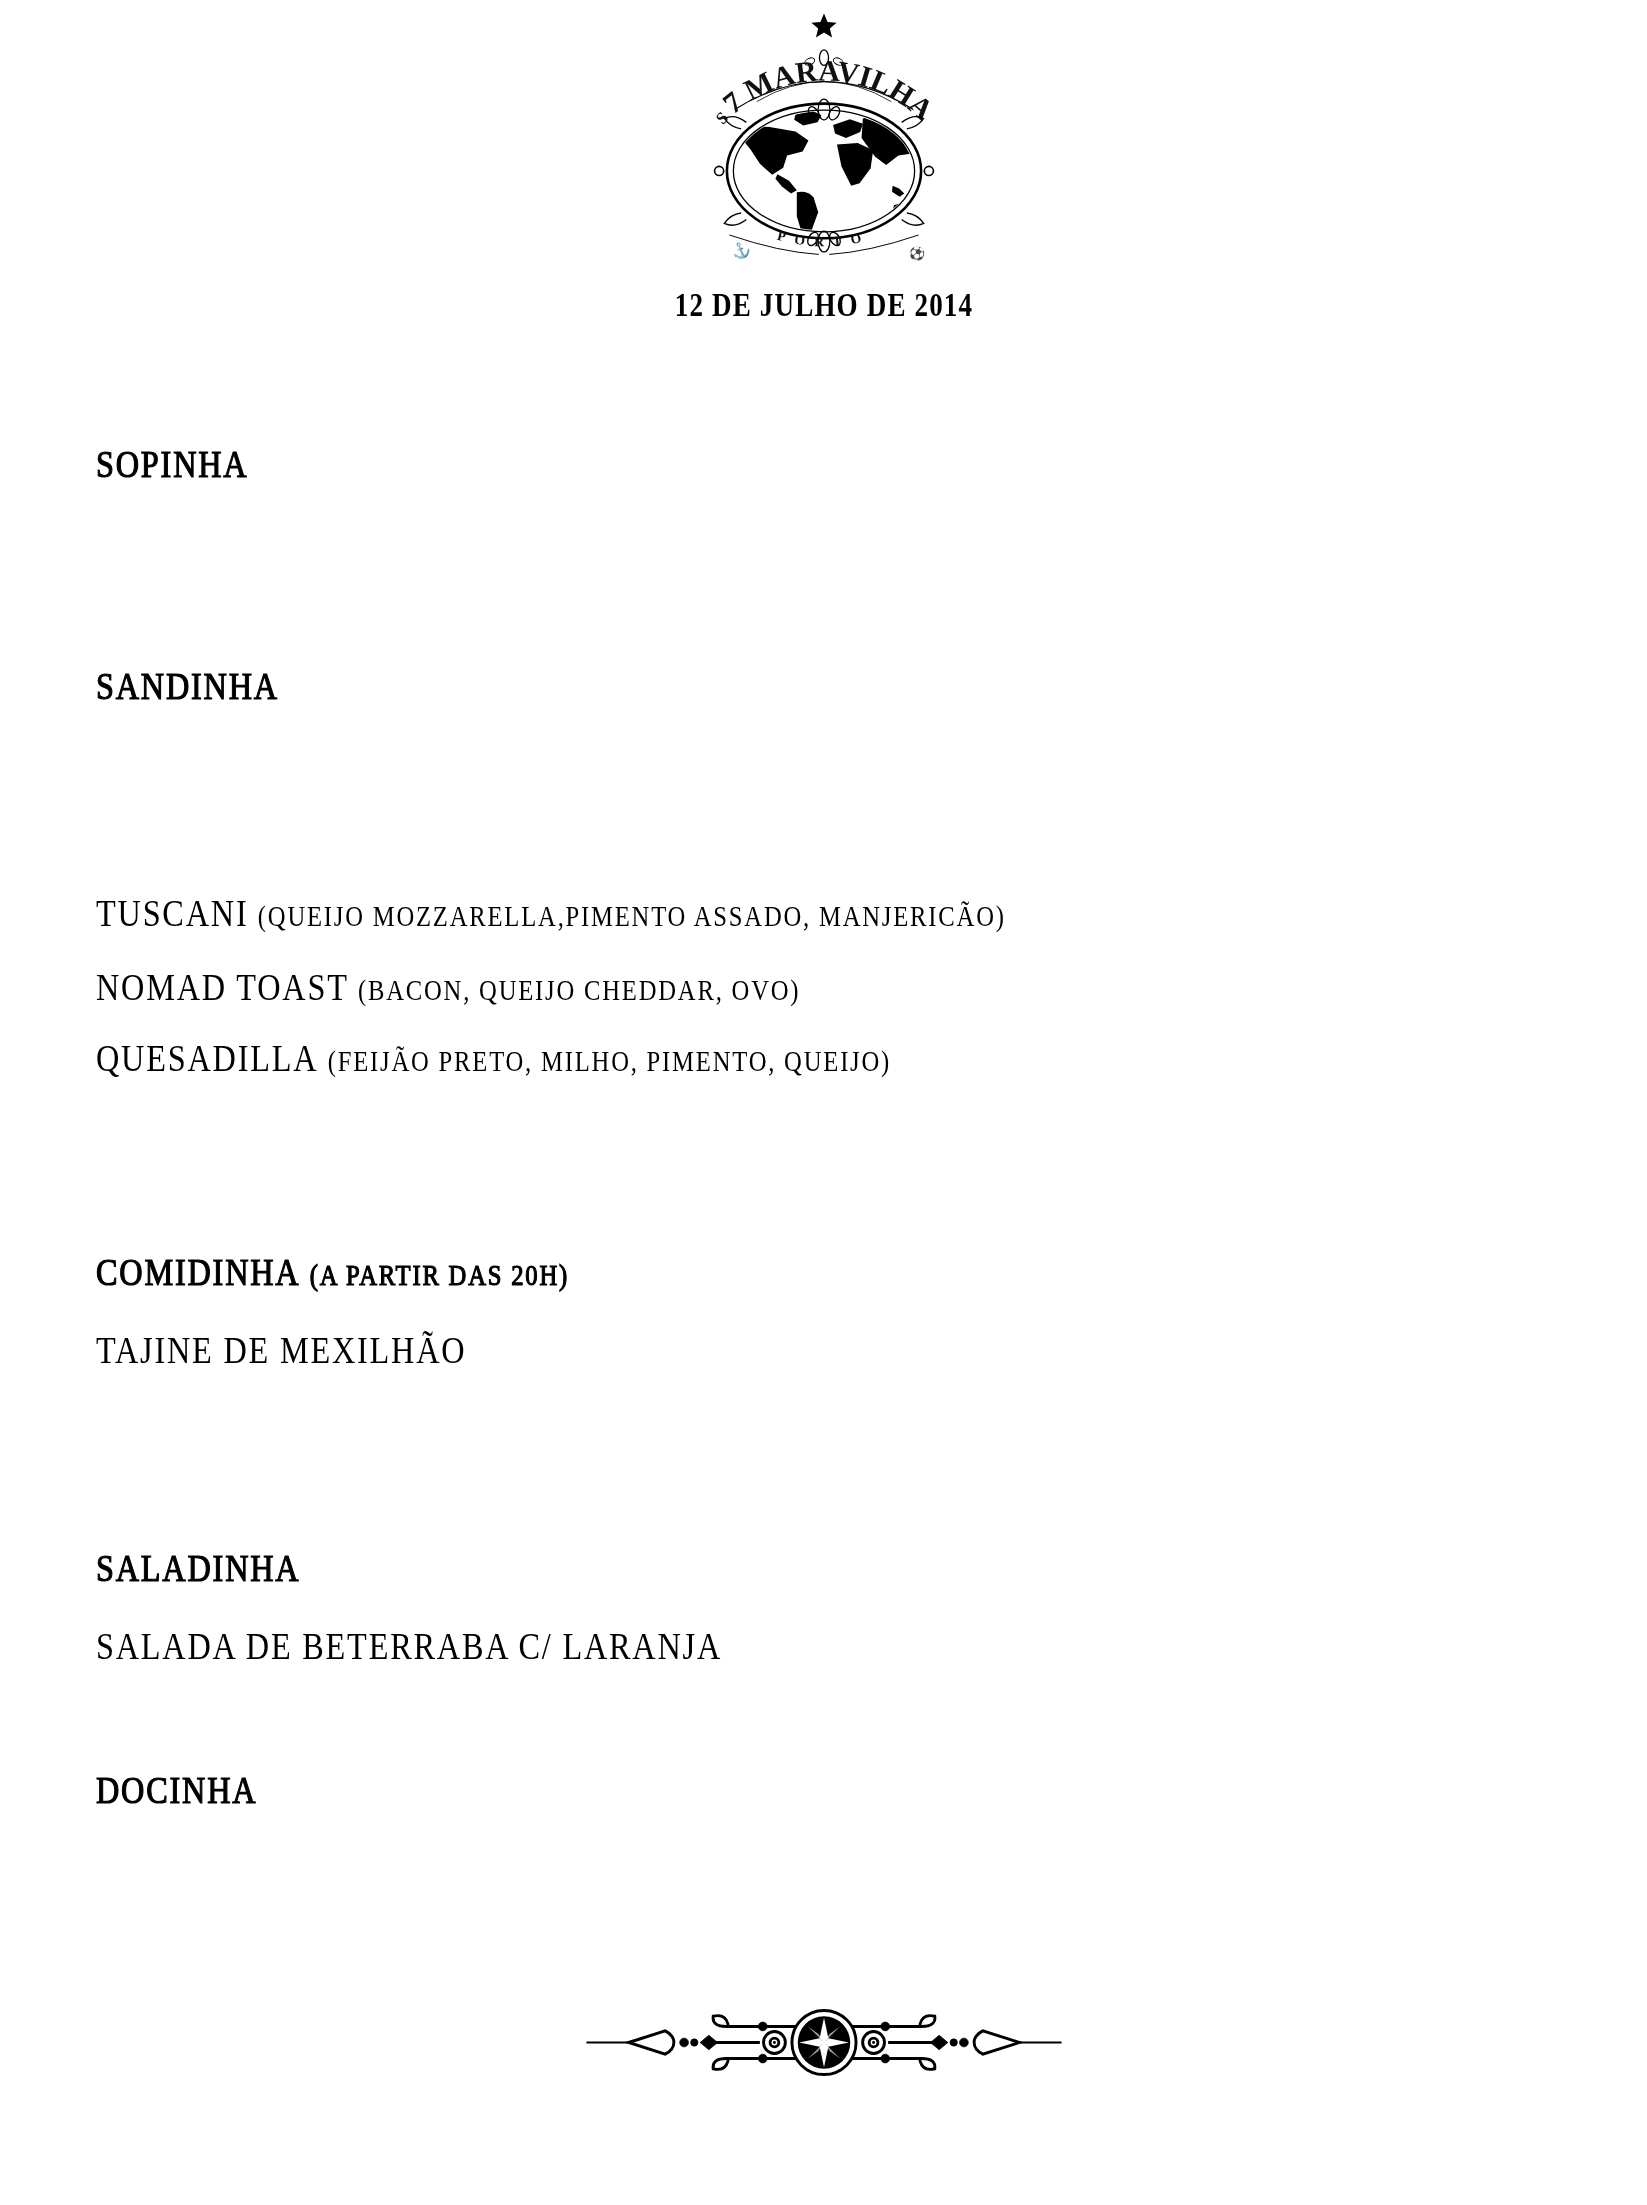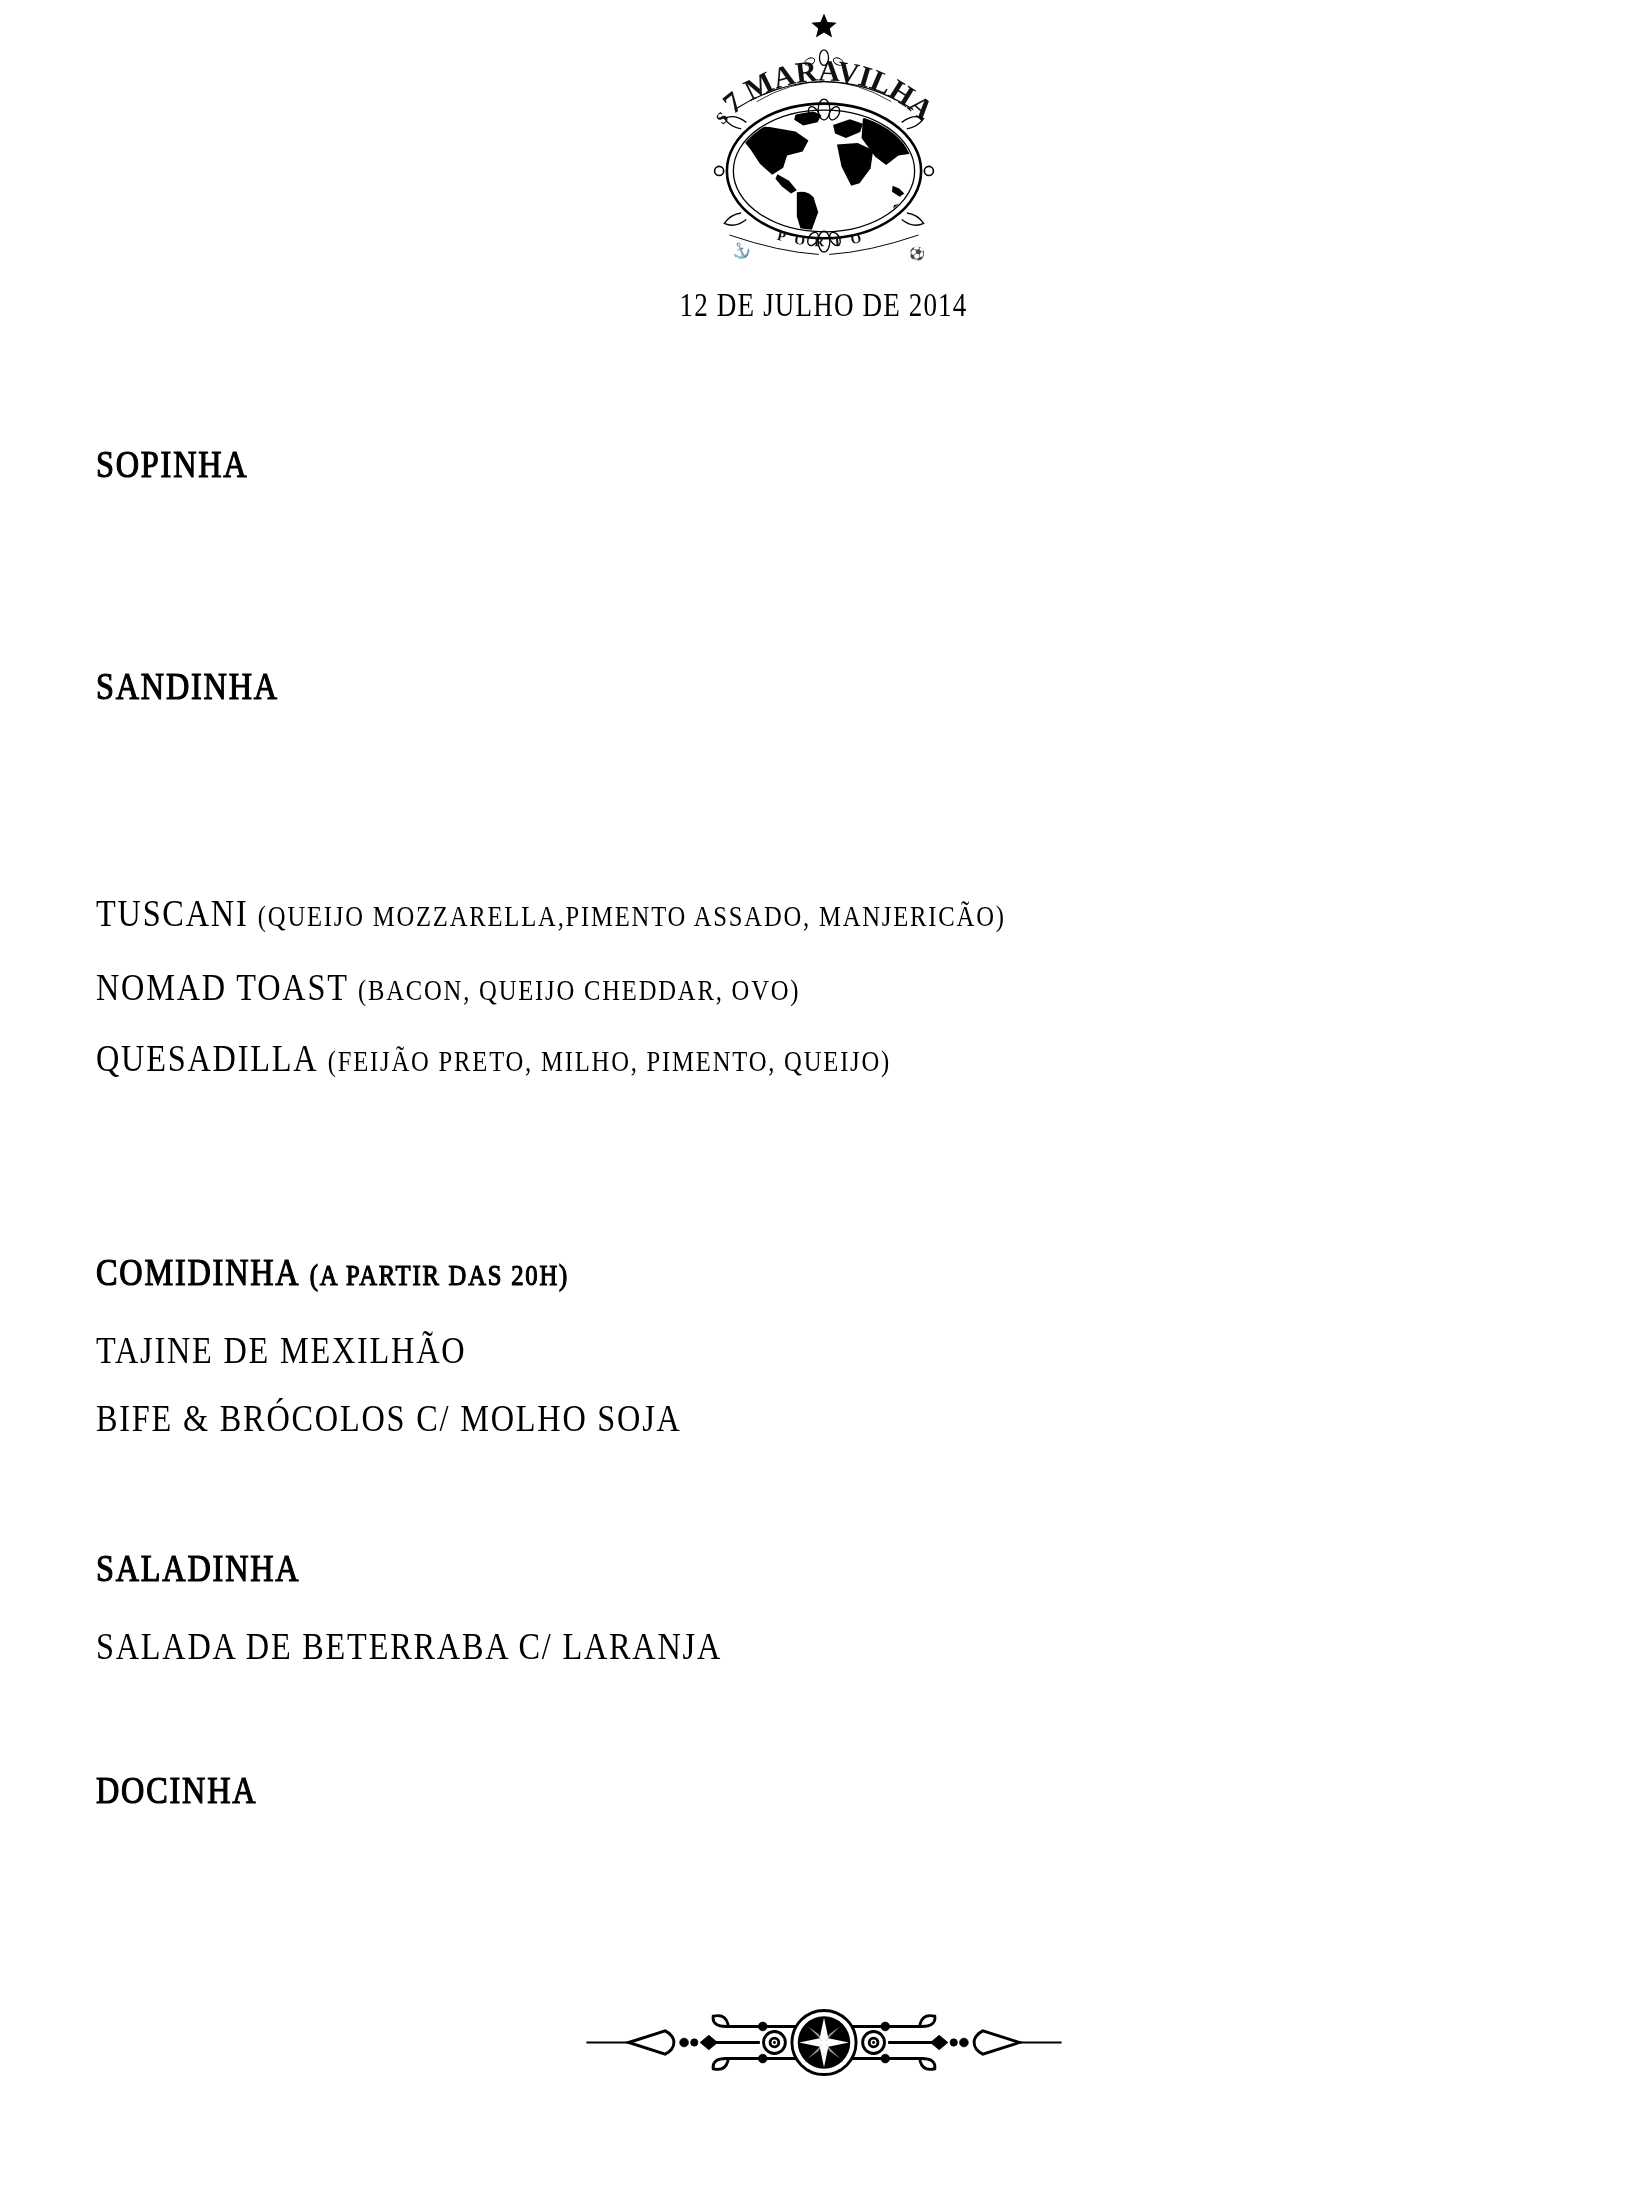"12 DE JULHO DE 2014" .date-line { font-weight: normal -> bold }
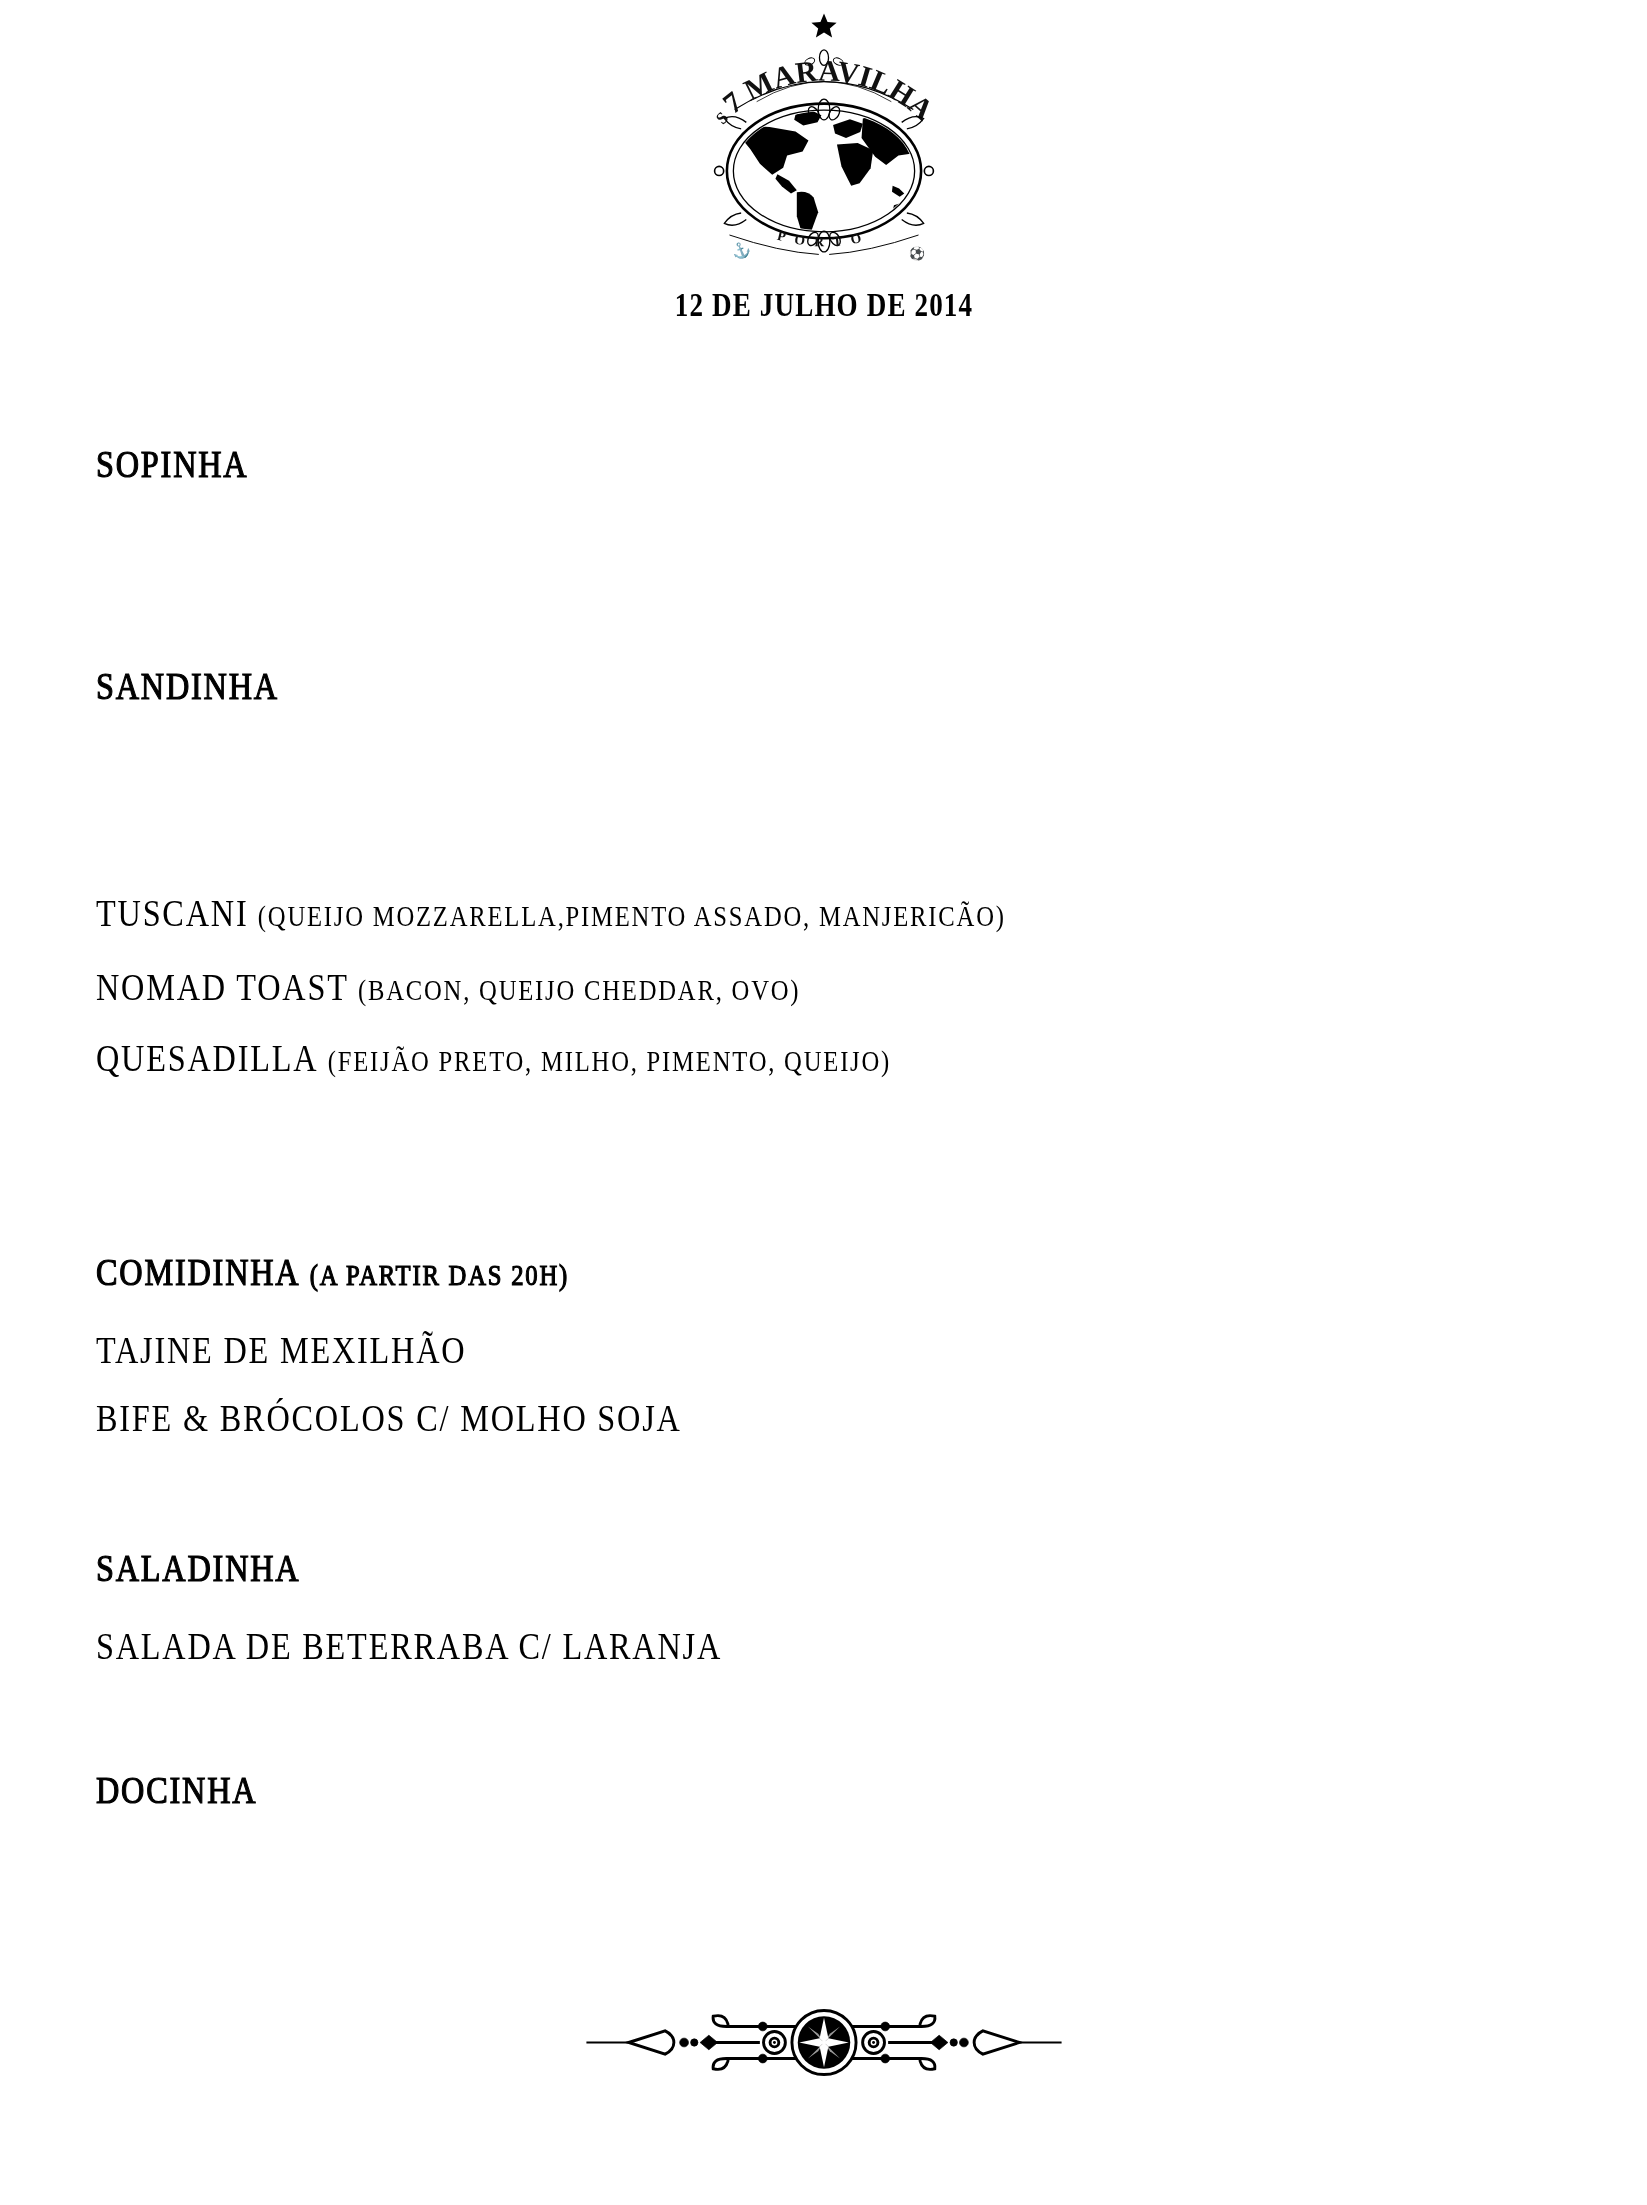"BIFE & BRÓCOLOS C/ MOLHO" div.line { html: <div> <span><span>BIFE &amp; BRÓCOLOS C/ MOLHO SOJA</span></span> </div> -> none }
